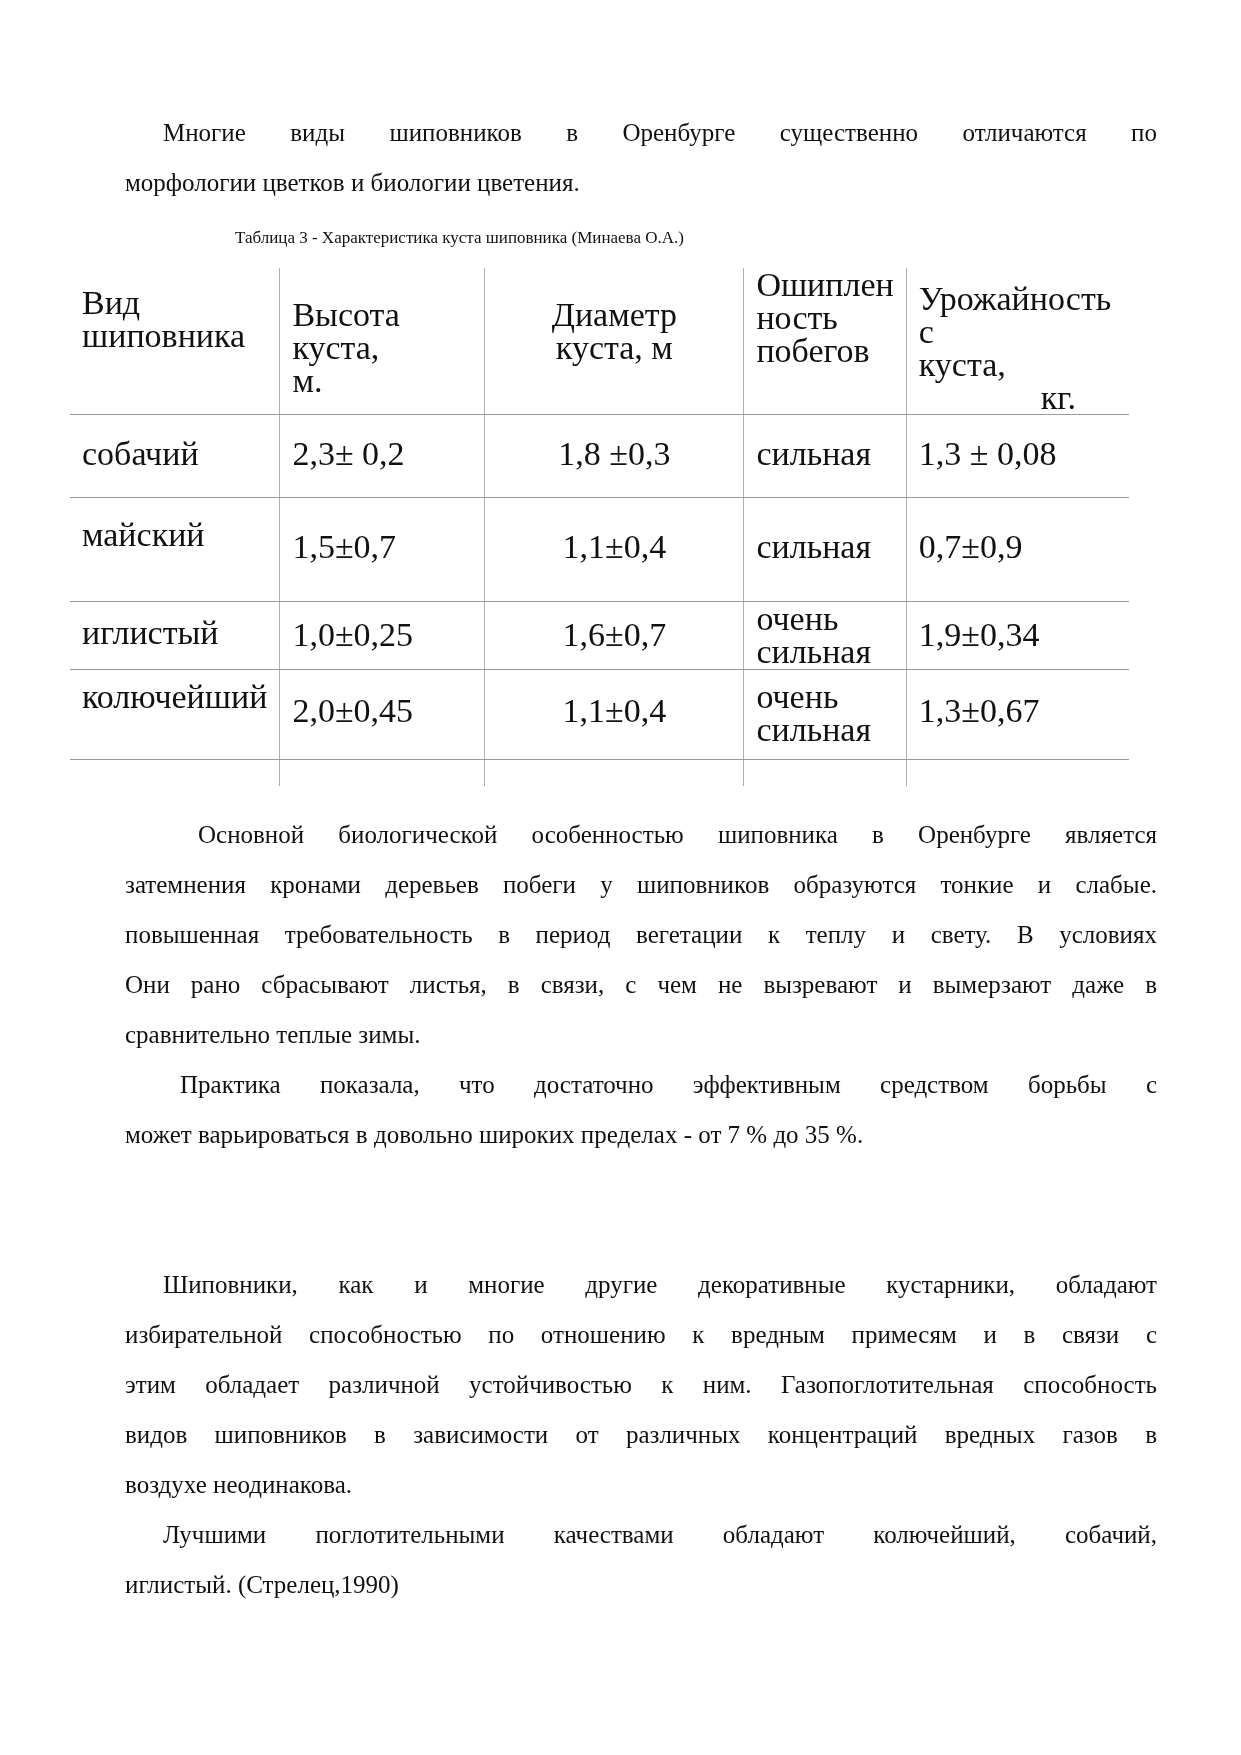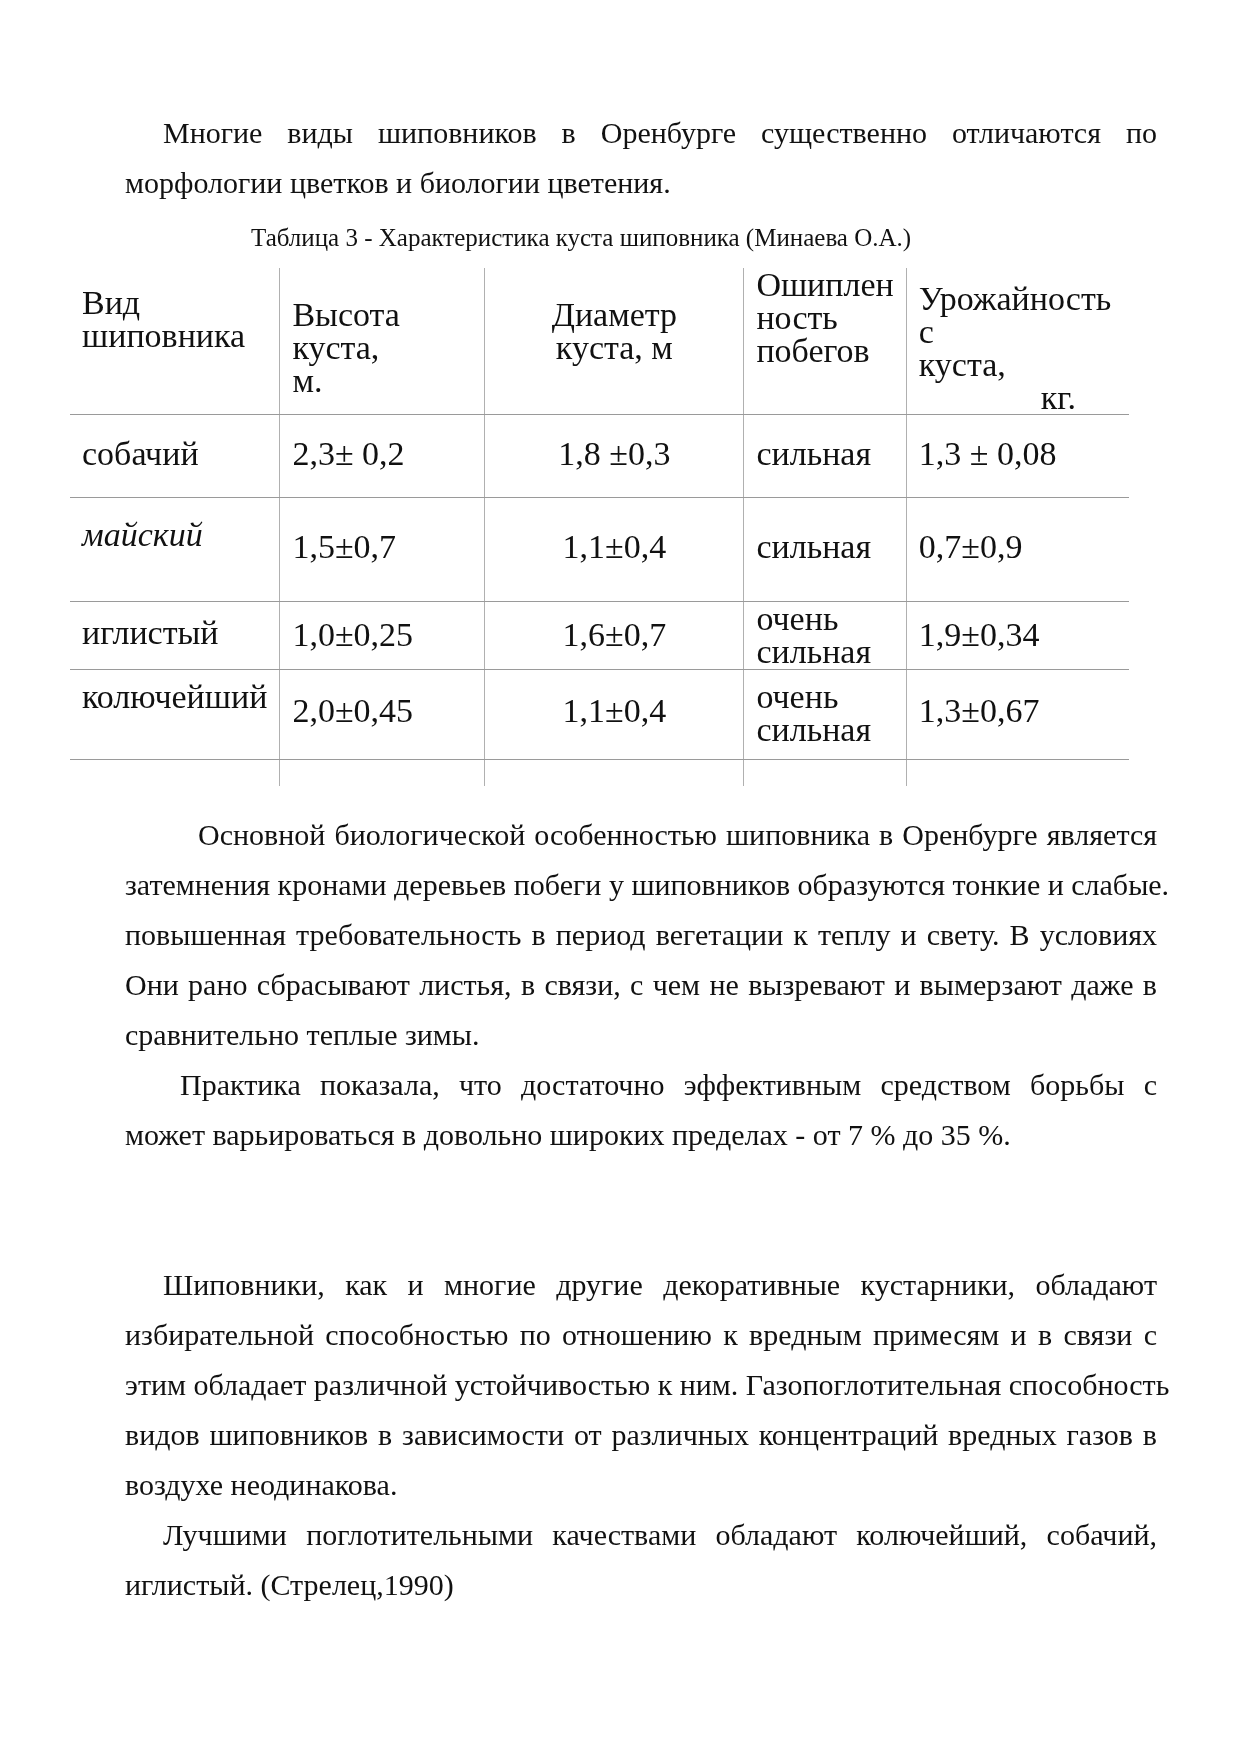"Многие виды шиповников в Оренбурге" .para { font-size: 30px -> 25px }
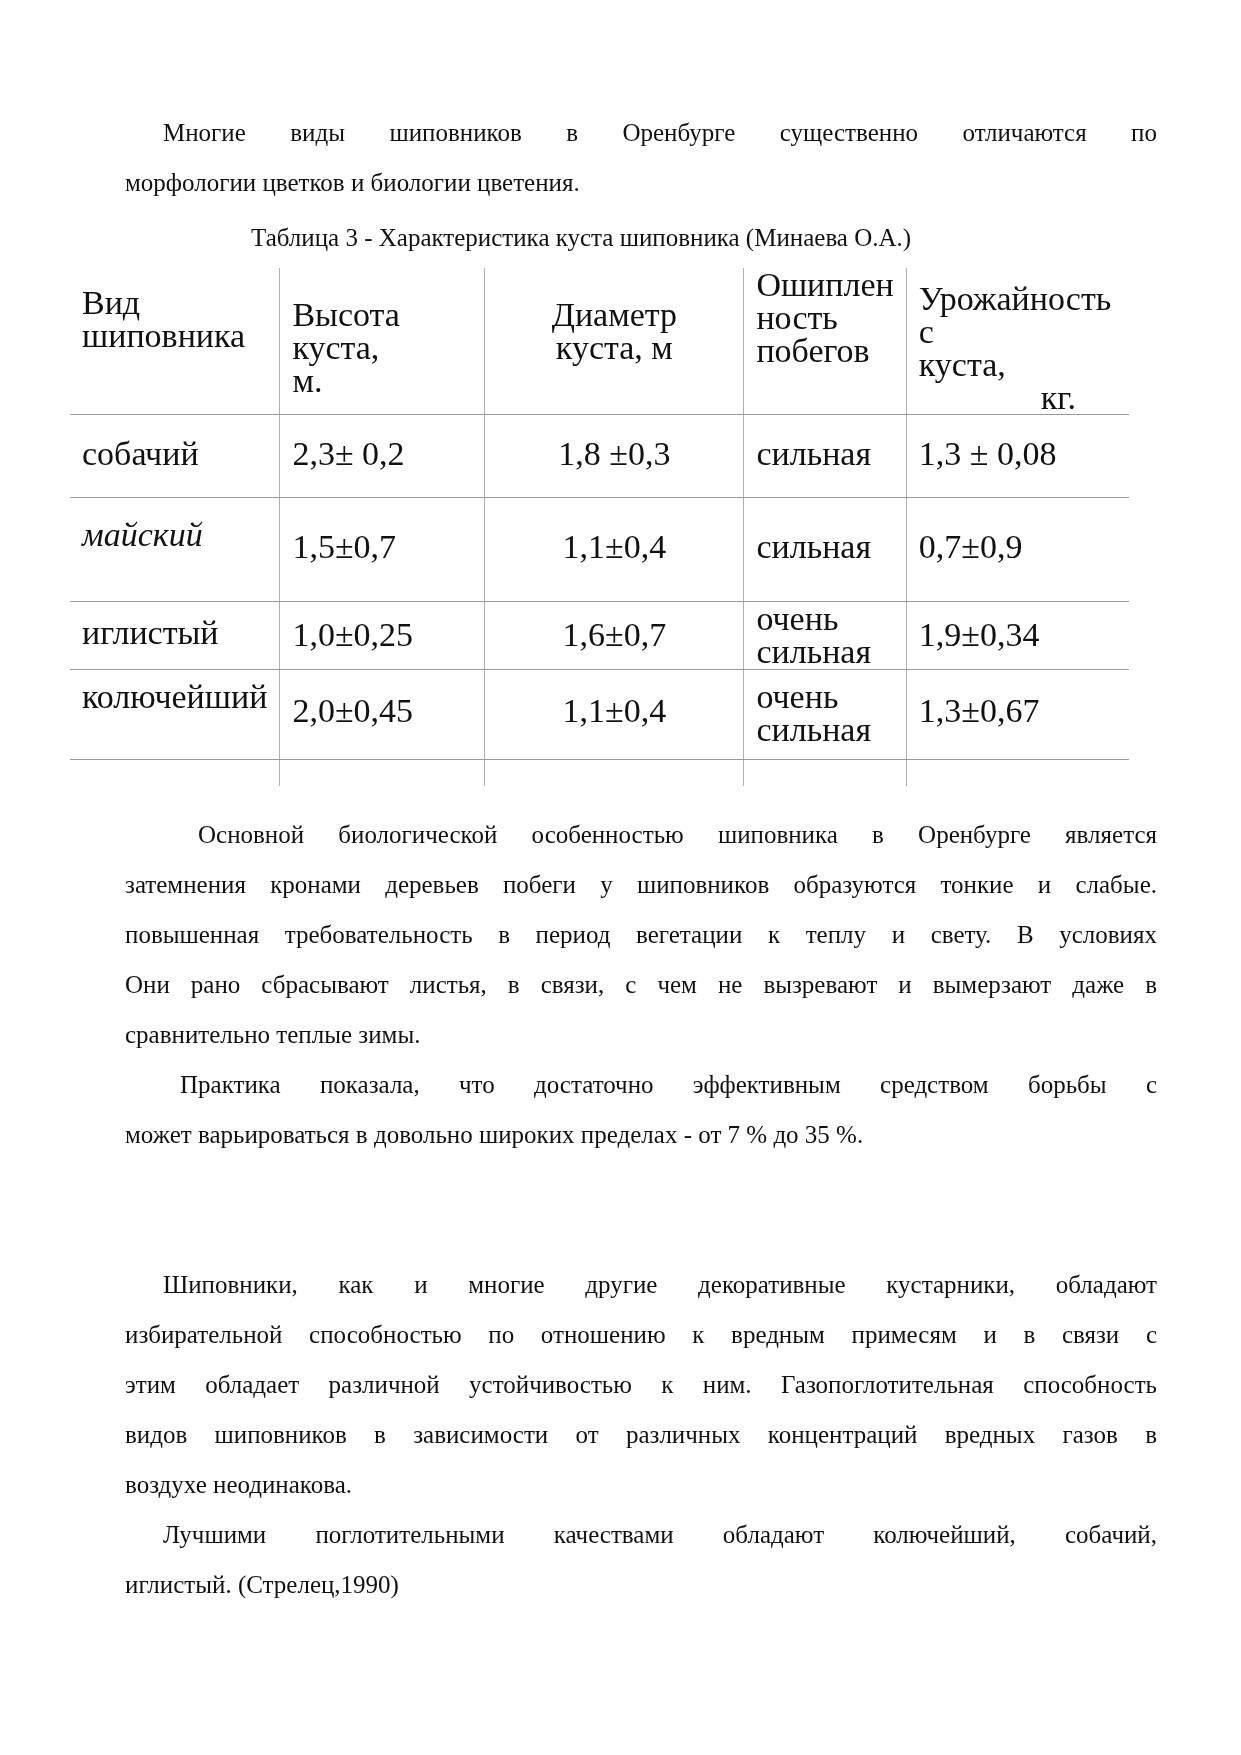"Таблица 3 - Характеристика куста" .caption { font-size: 25px -> 17px; left: 251px -> 235px }
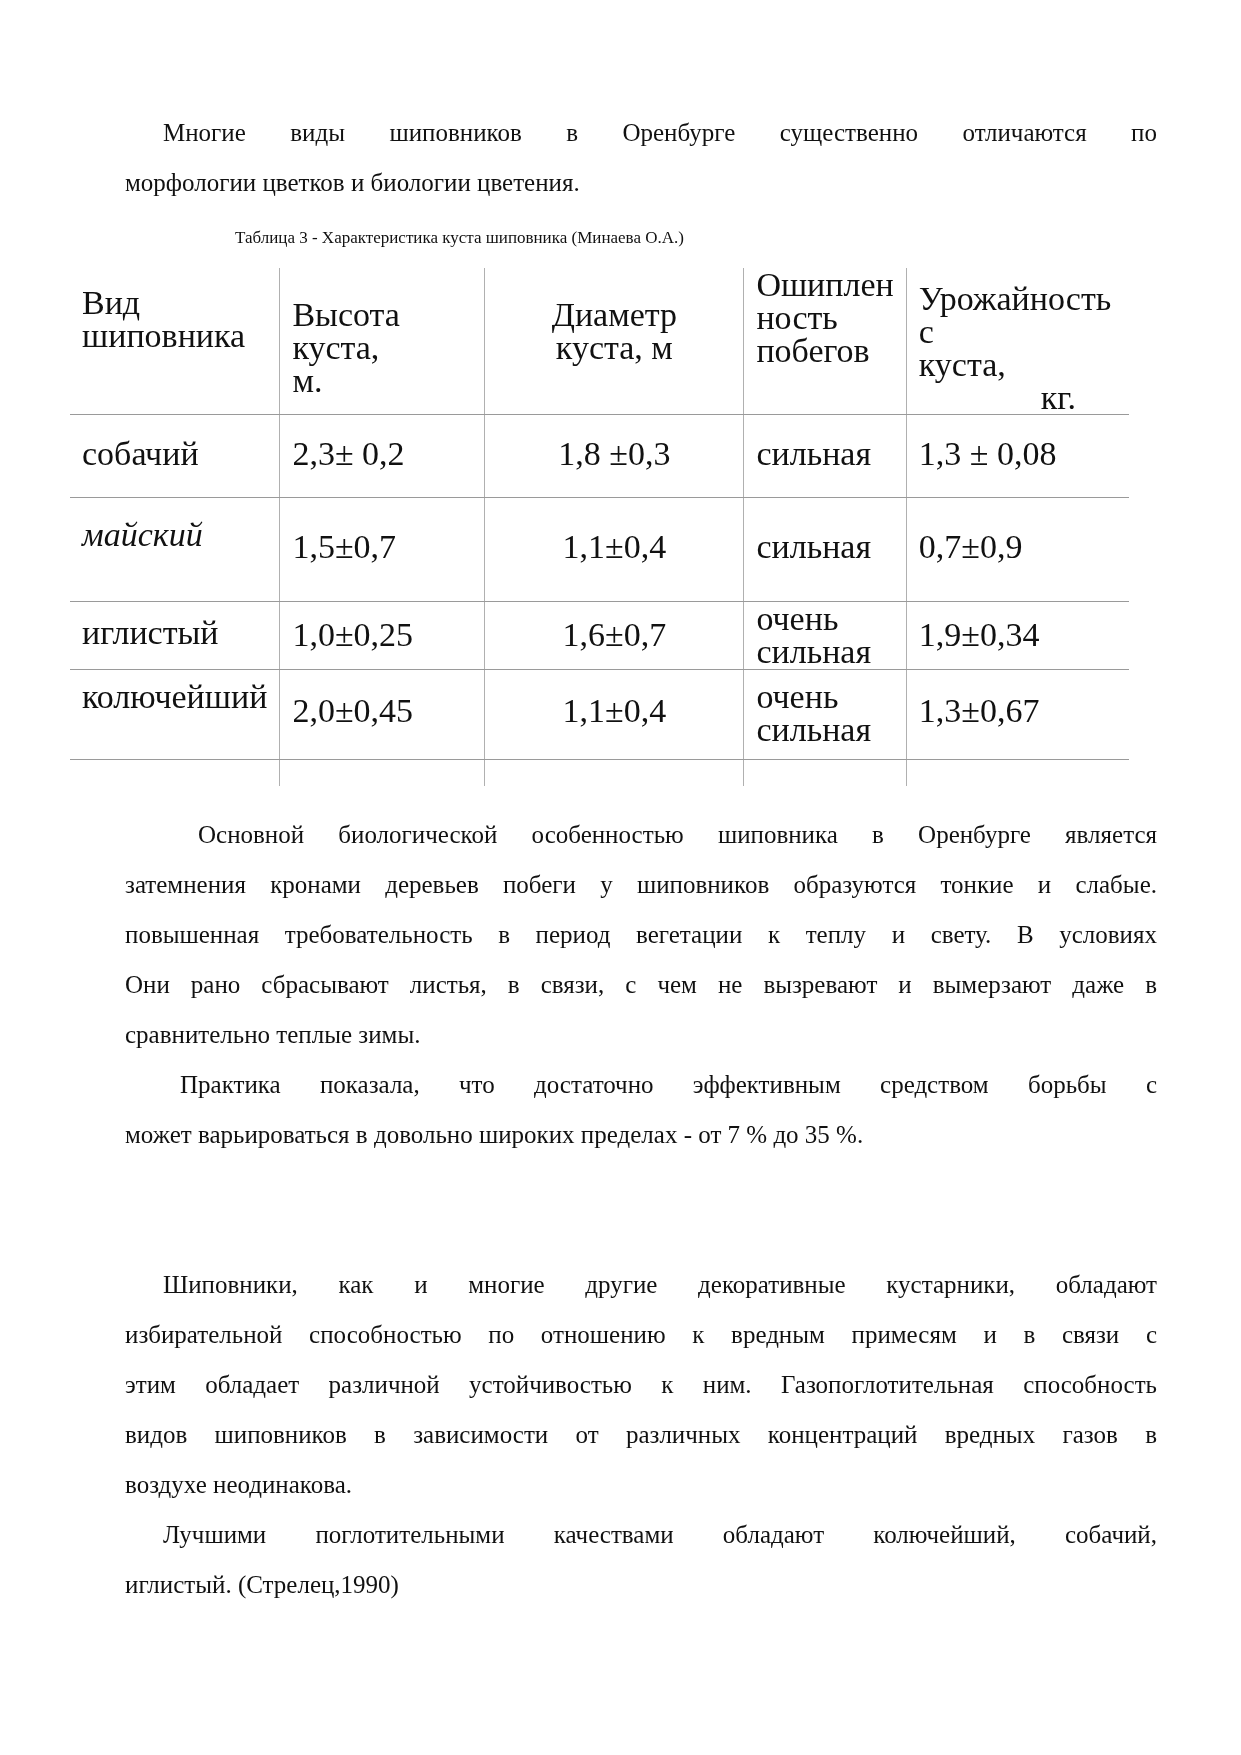"майский" td { font-style: italic -> none }
